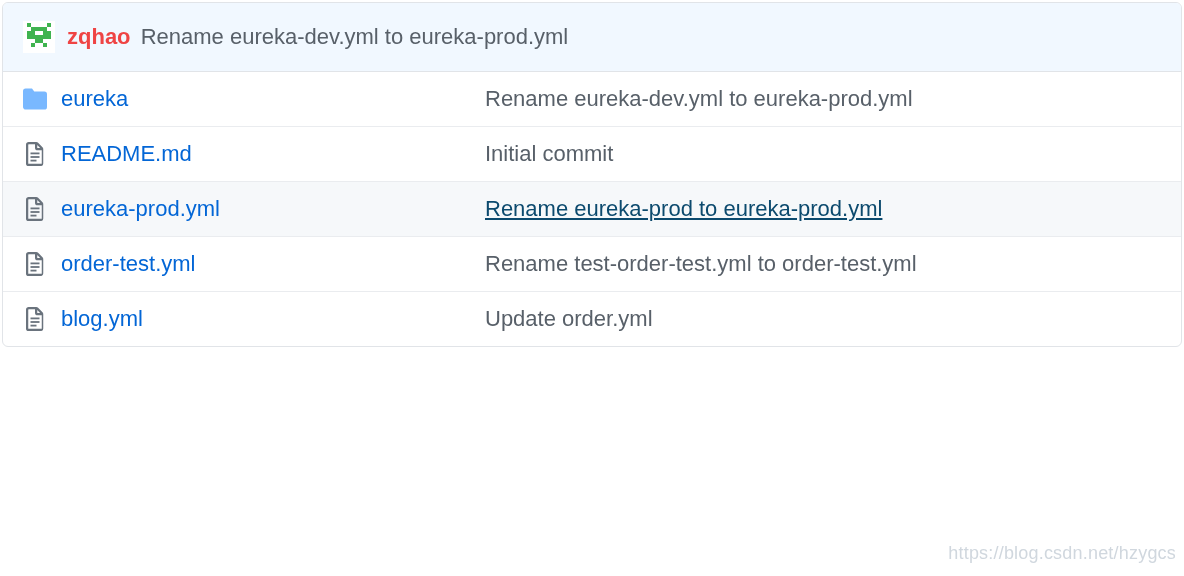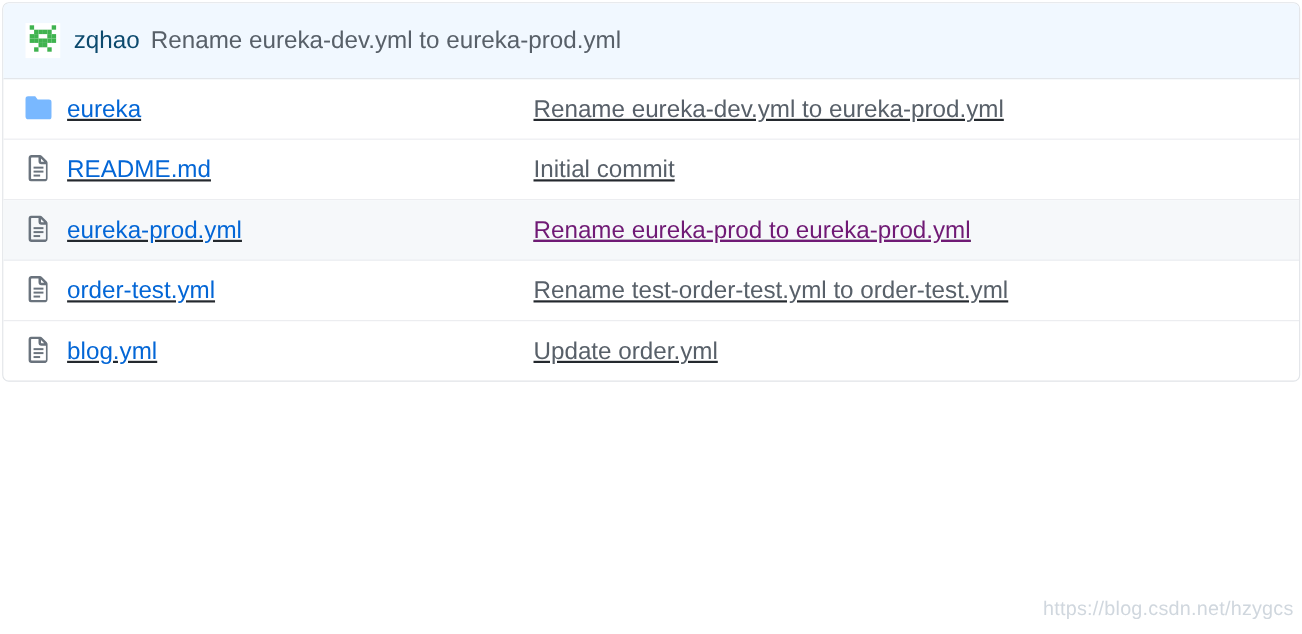"zqhao" .commit-author { color: #0c4a6e -> #ef4444; font-weight: 400 -> 700 }
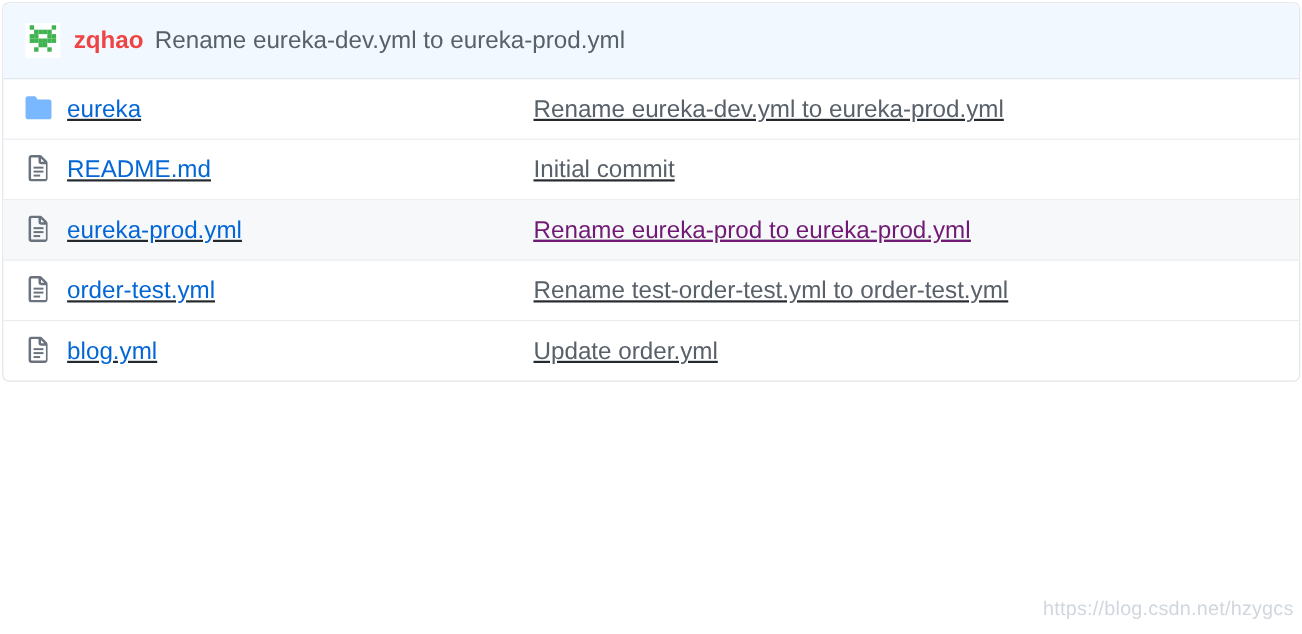"eureka" .file-row { align-items: none -> center; text-decoration: underline -> none }
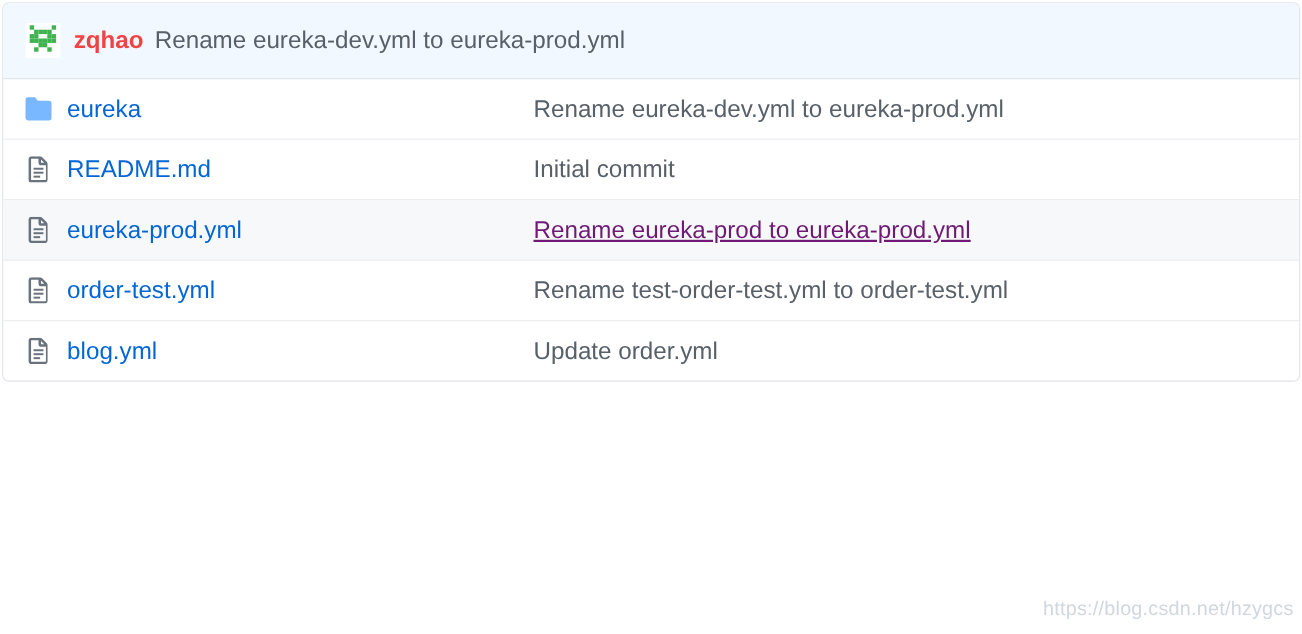"Rename eureka-prod to eureka-prod.yml" .commit-link.active { color: #701a75 -> #0c4a6e }
